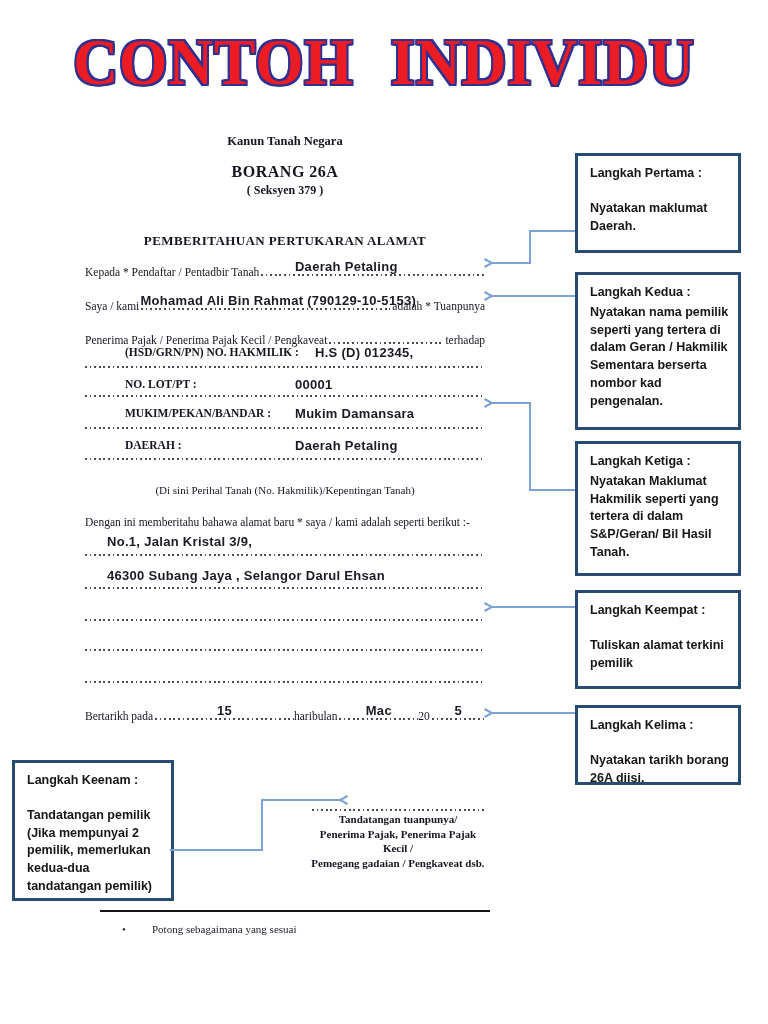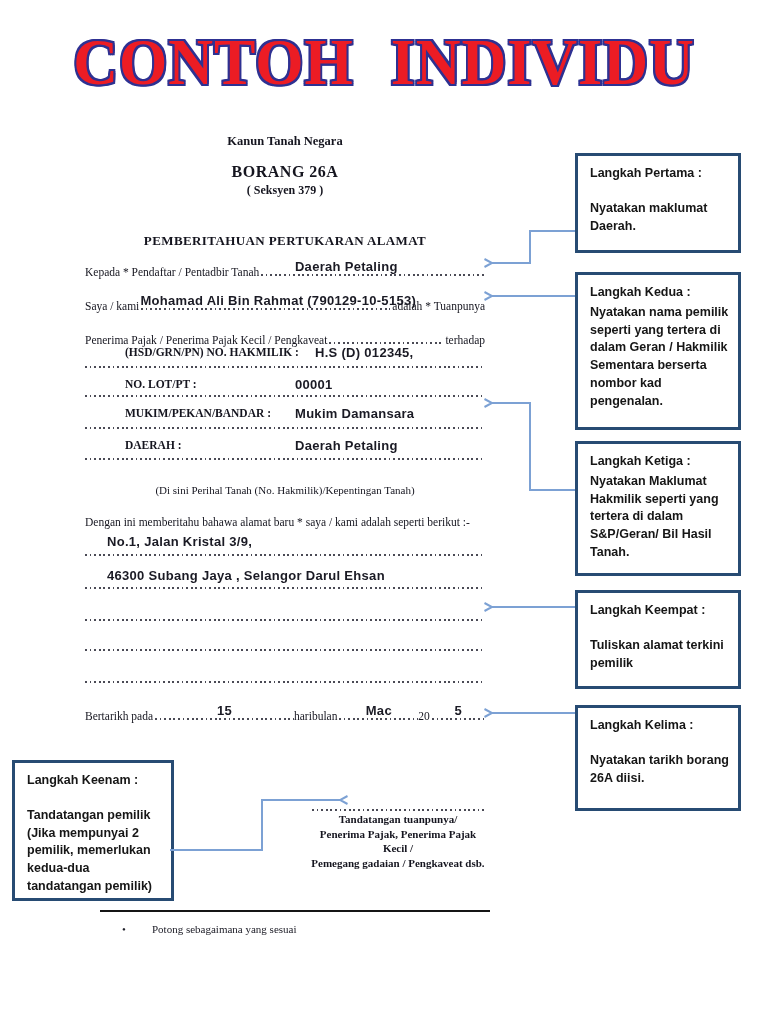"Langkah Kelima :" .c5 { height: 106px -> 80px }
